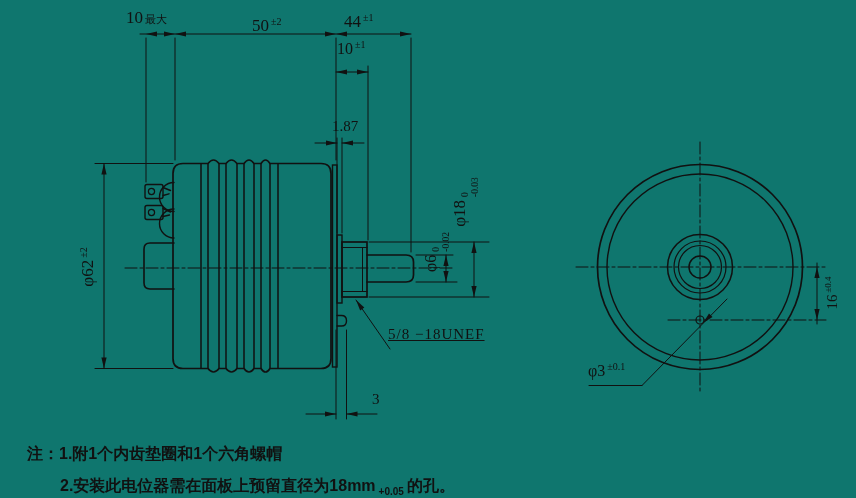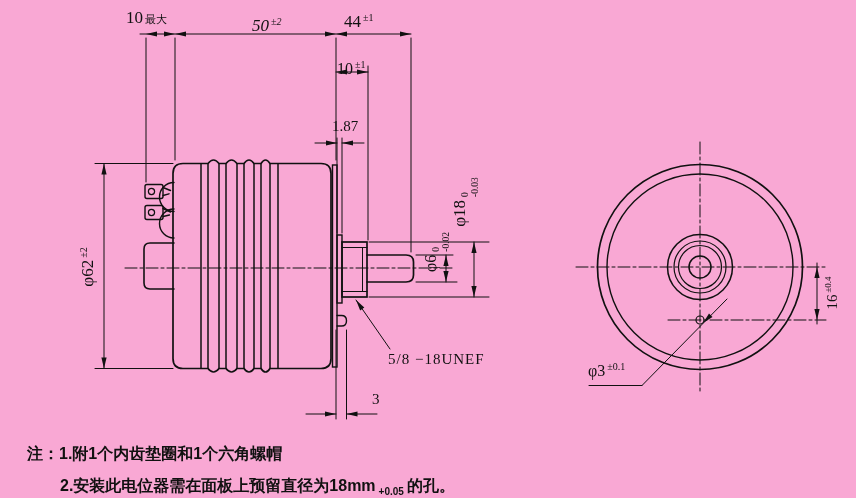"10 最大" #canvas { background: #f9a8d4 -> #0f766e }
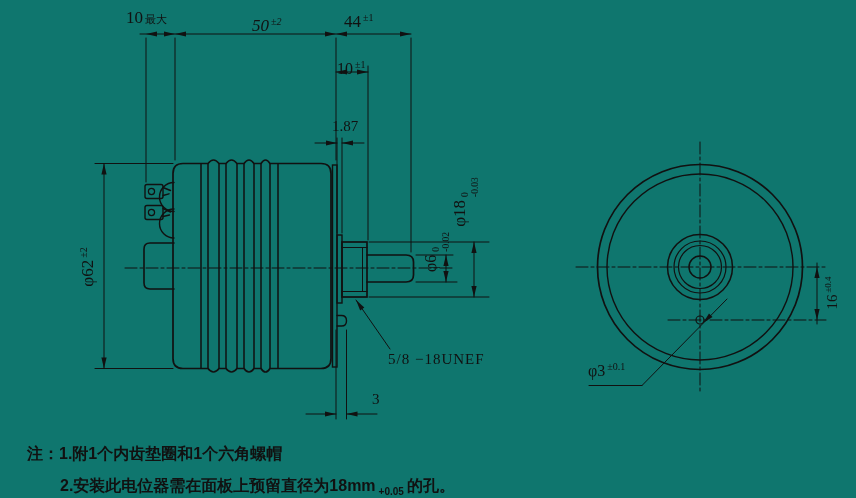"50 ±2" div.dim { font-style: italic -> none }
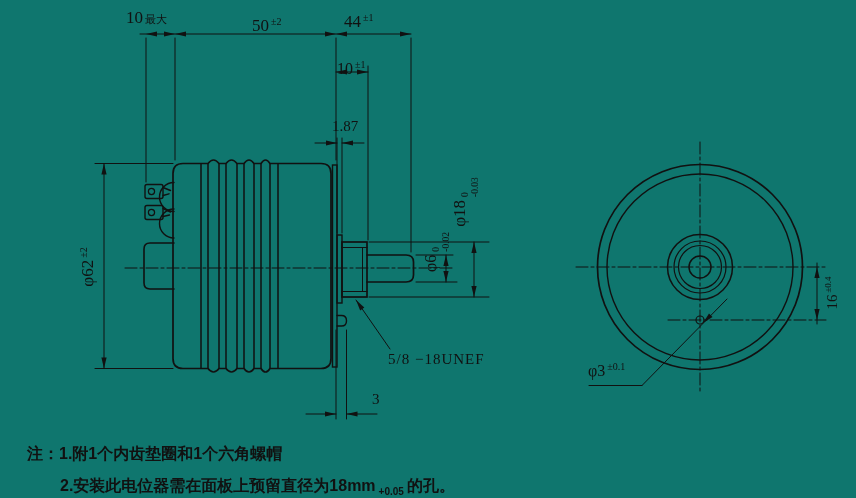"10 ±1" div.dim { top: 60px -> 40px }
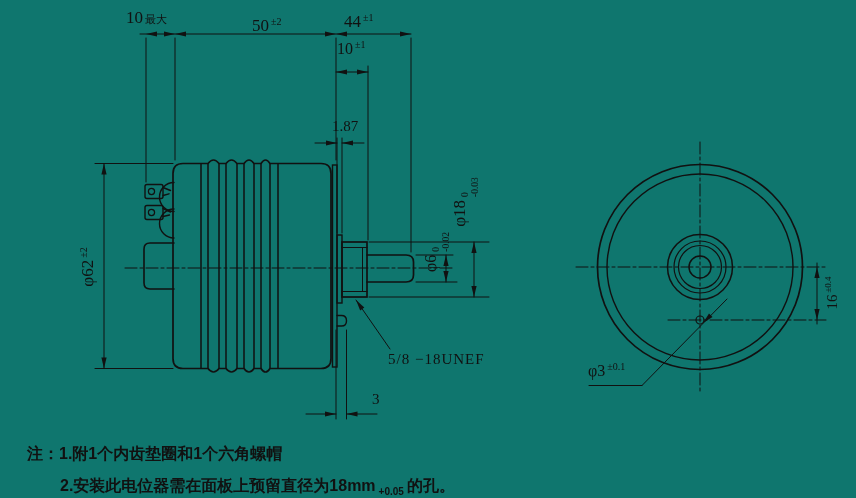"5/8 −18UNEF" div.dim { text-decoration: none -> underline; top: 352px -> 327px }
